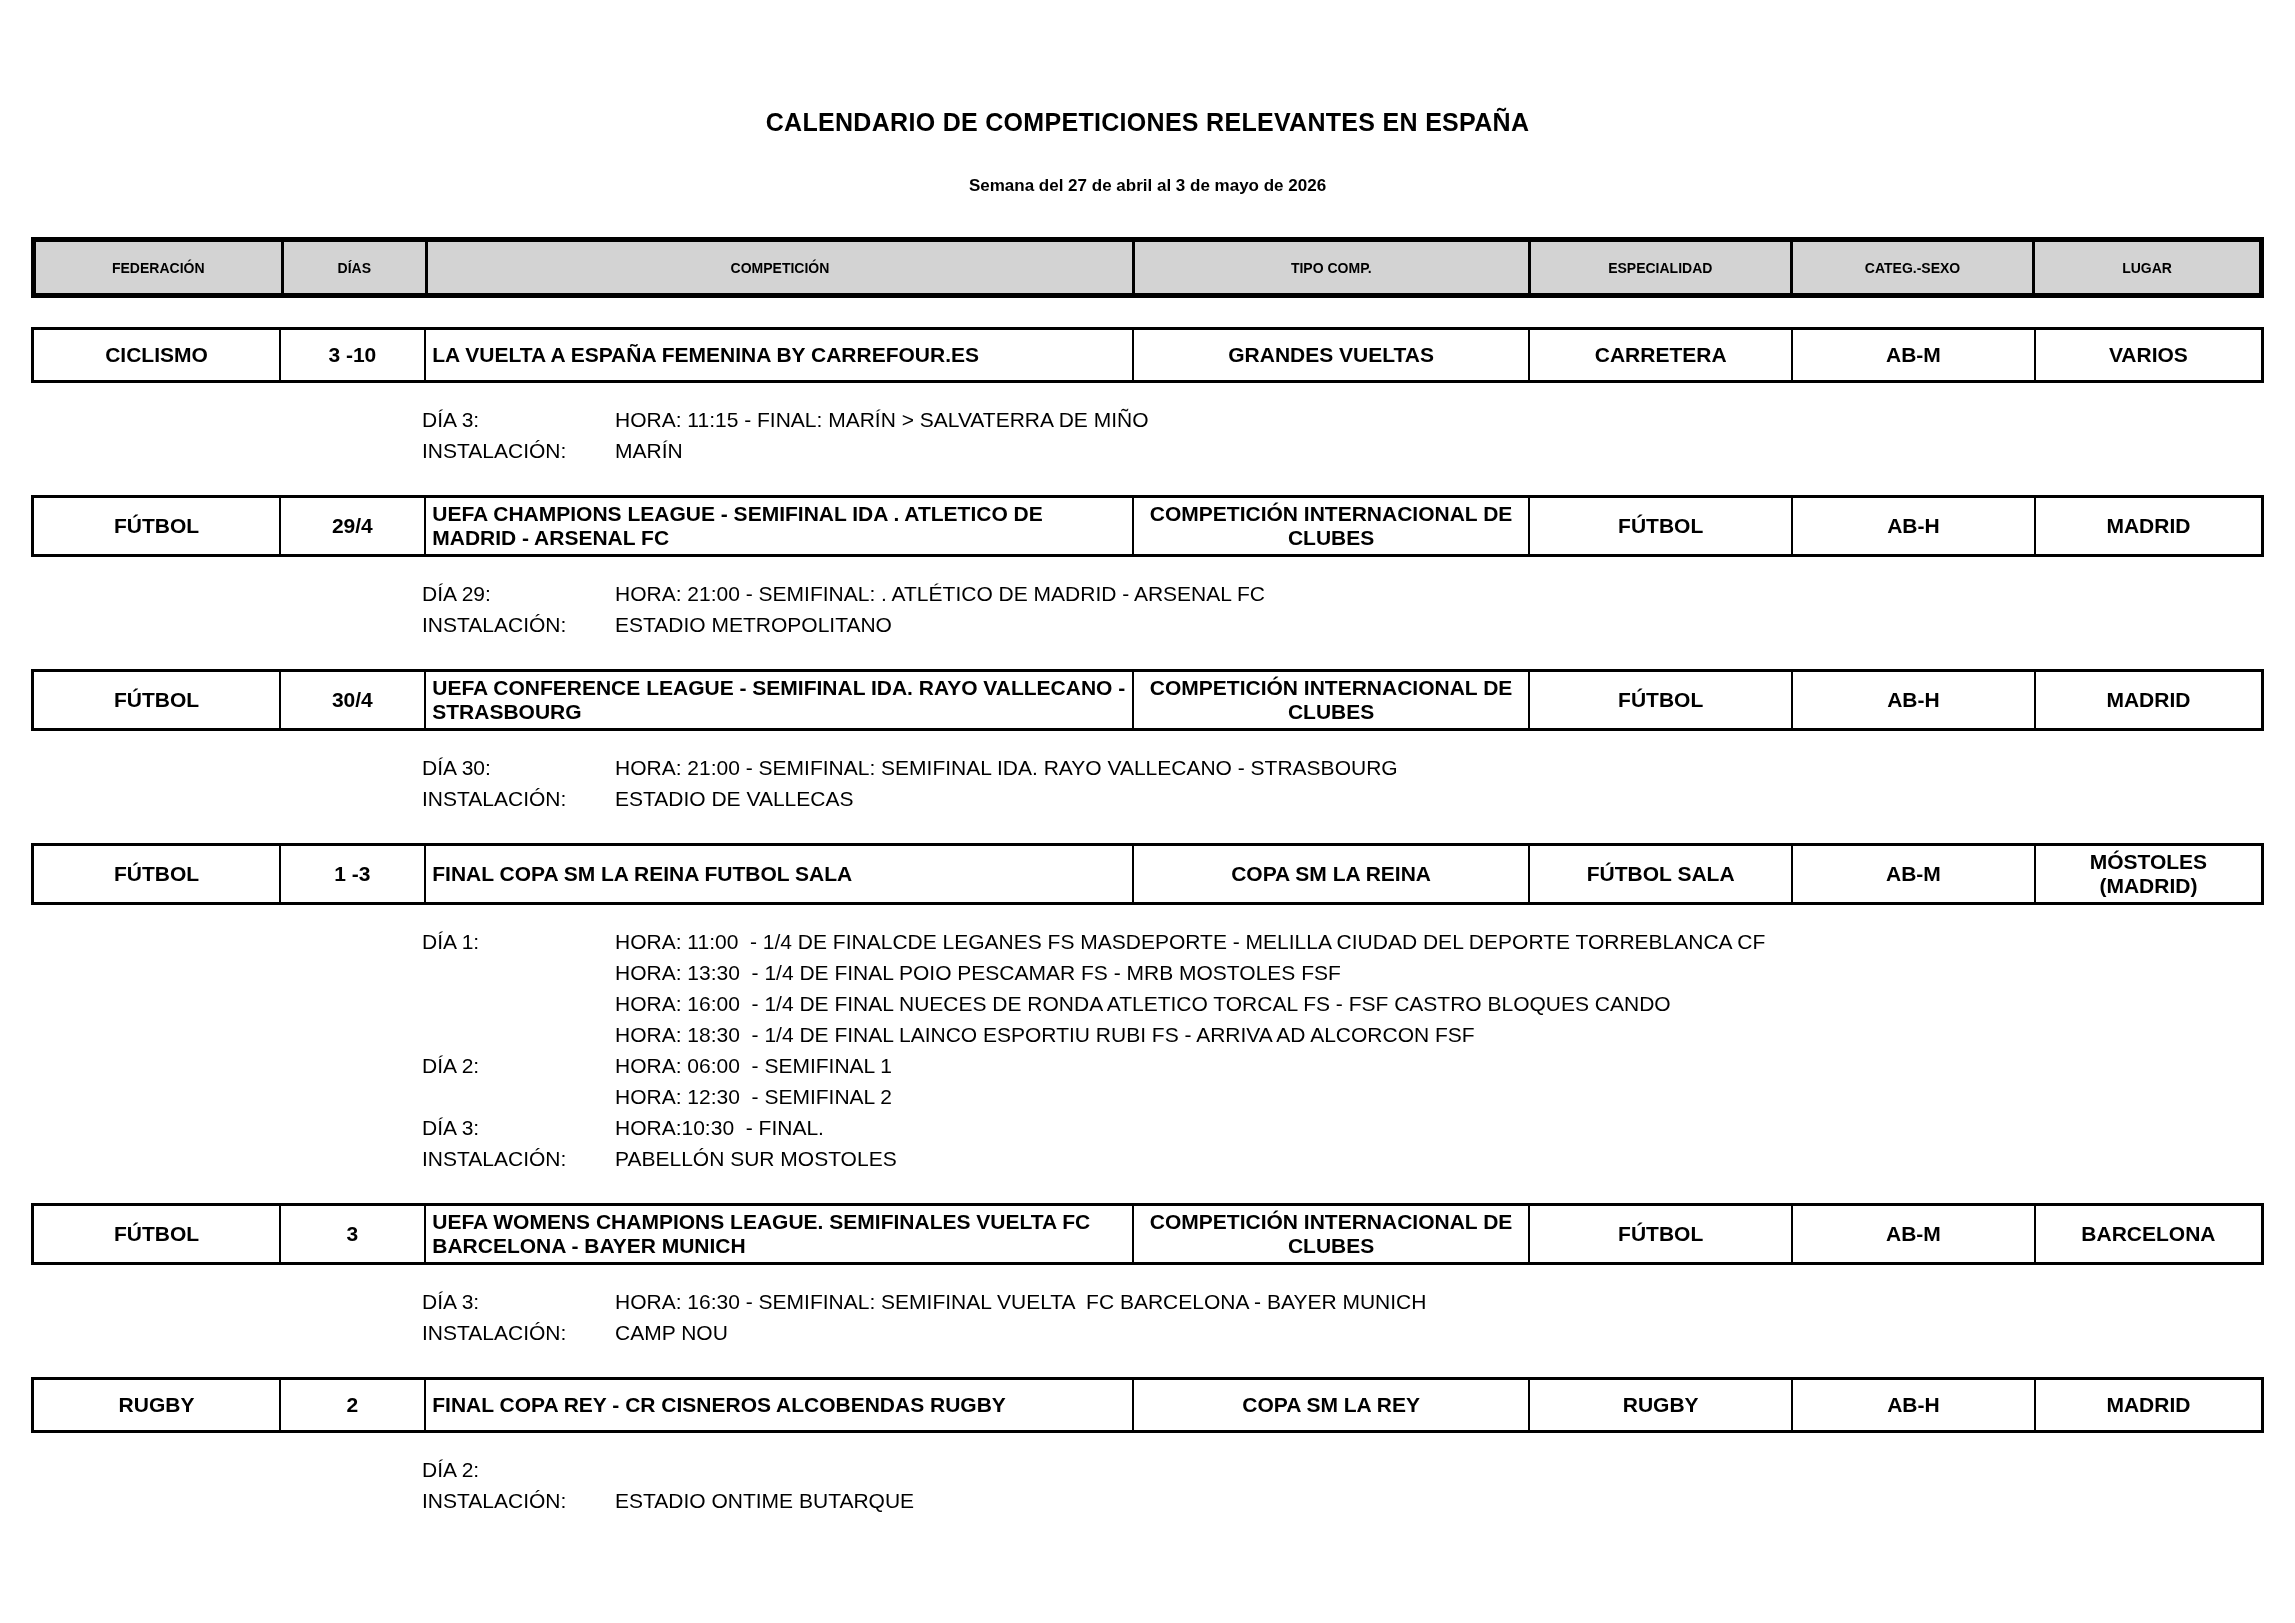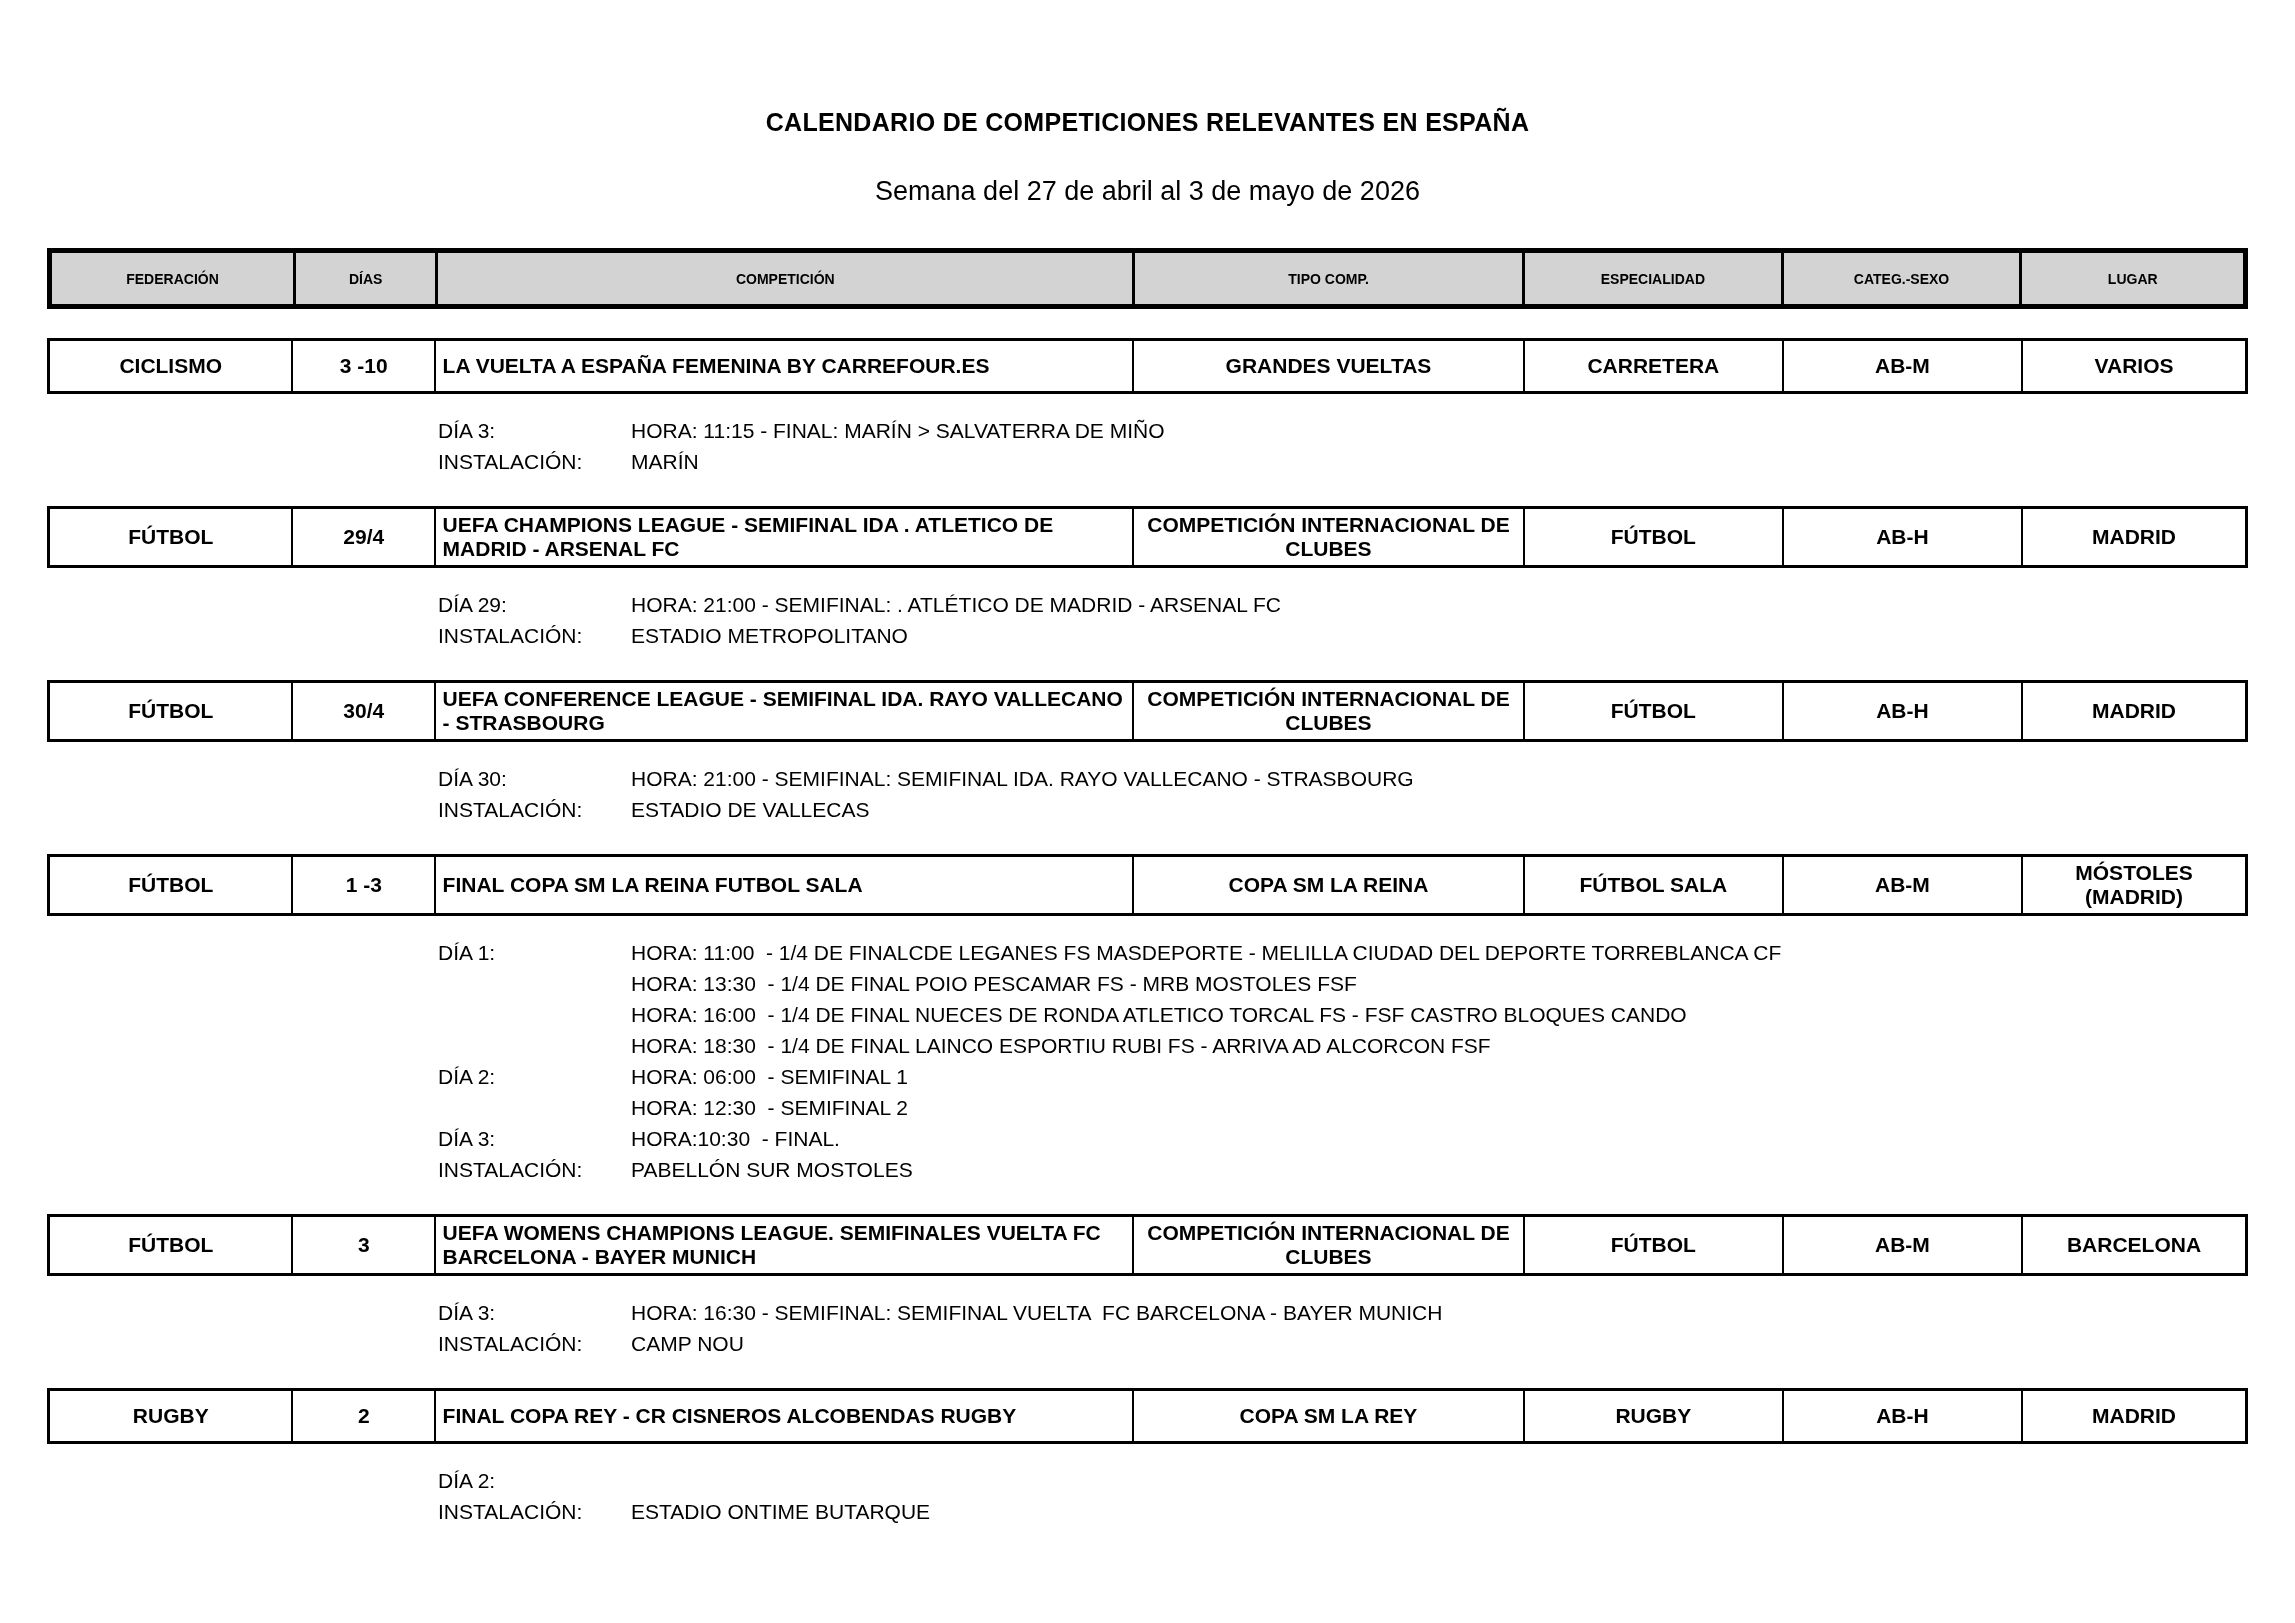"CALENDARIO DE COMPETICIONES RELEVANTES" .page { padding: 0 47px -> 0 31px }
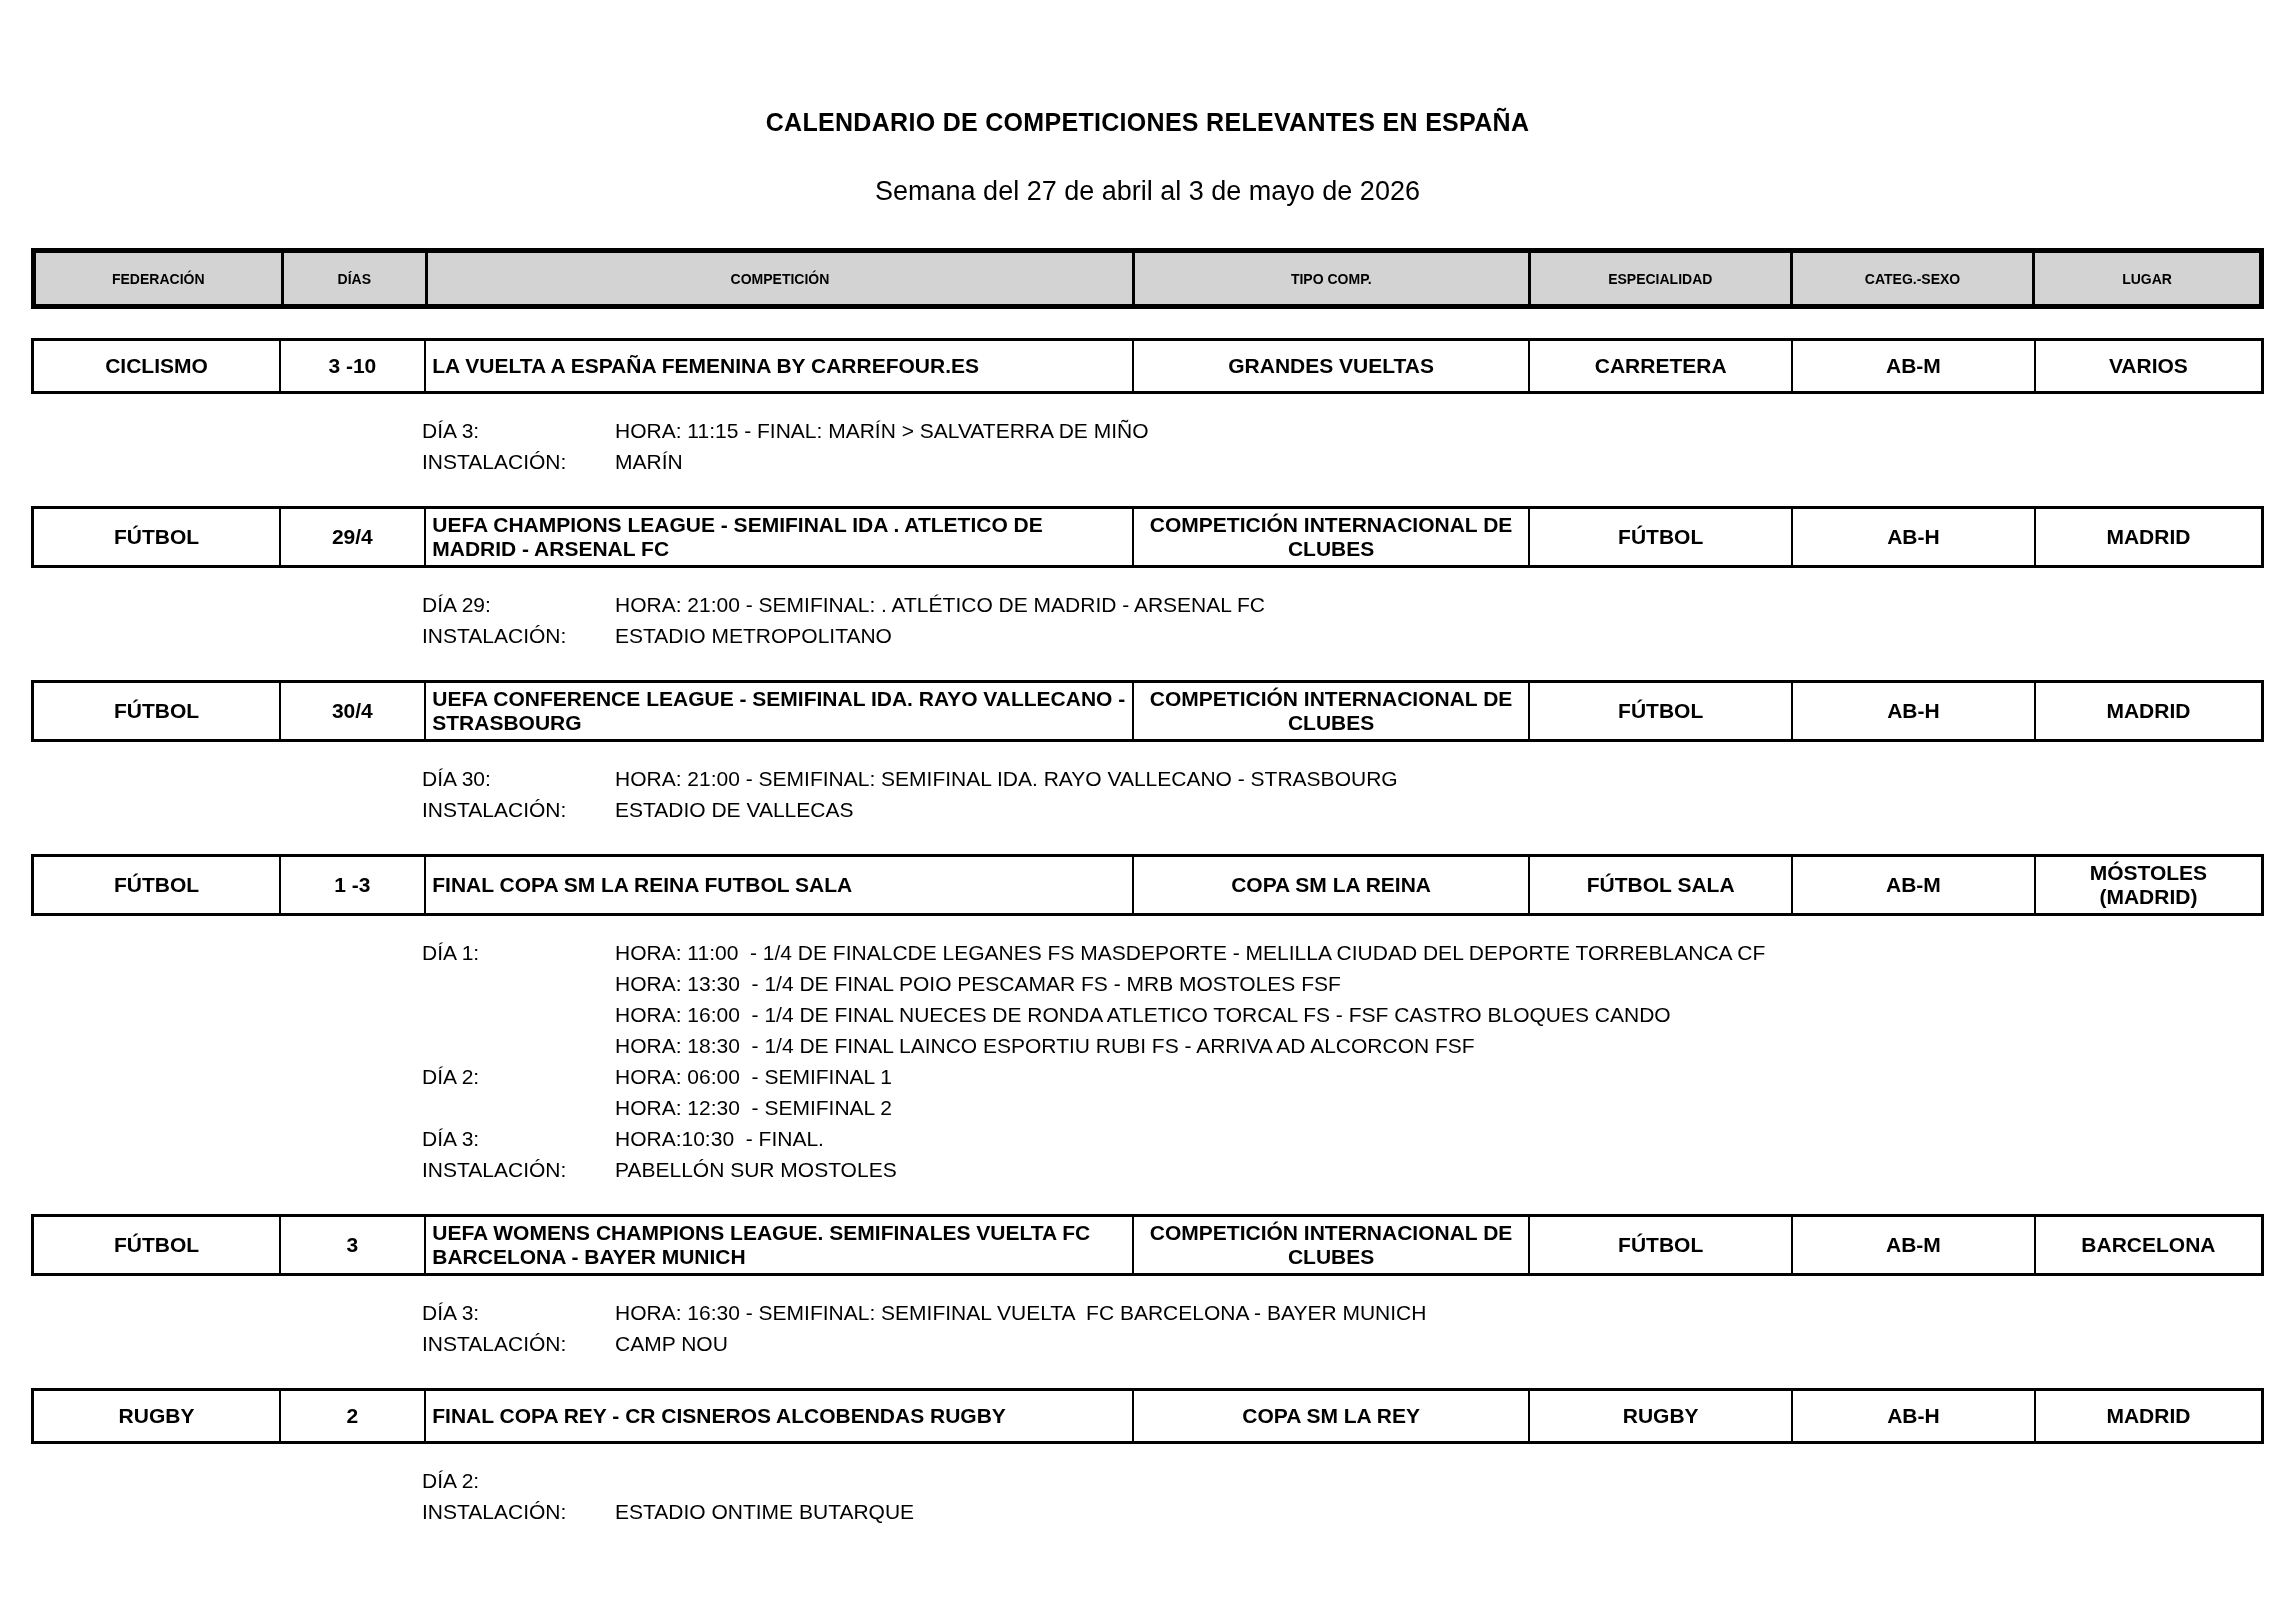"Semana del 27 de abril" .subtitle { font-size: 27px -> 17px; font-weight: normal -> bold }
